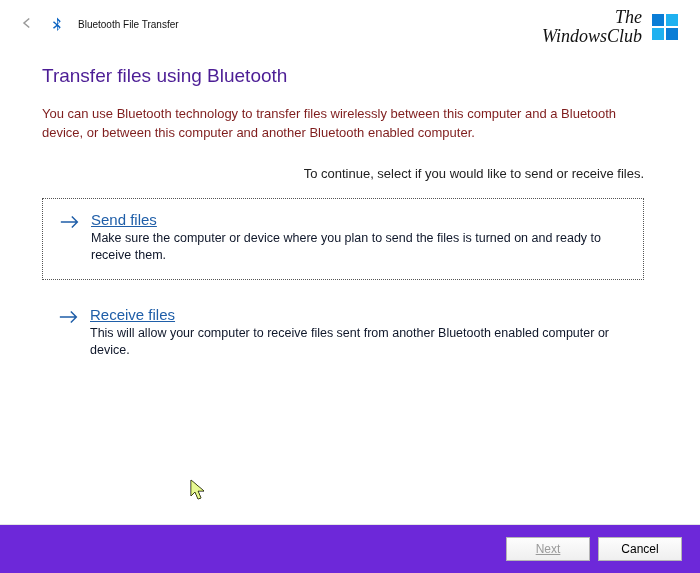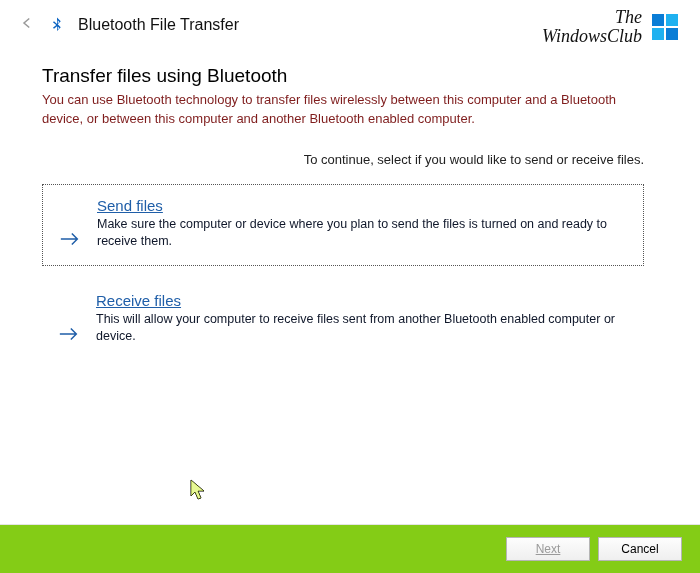"Bluetooth File Transfer" .title-text { font-size: 16px -> 10px }
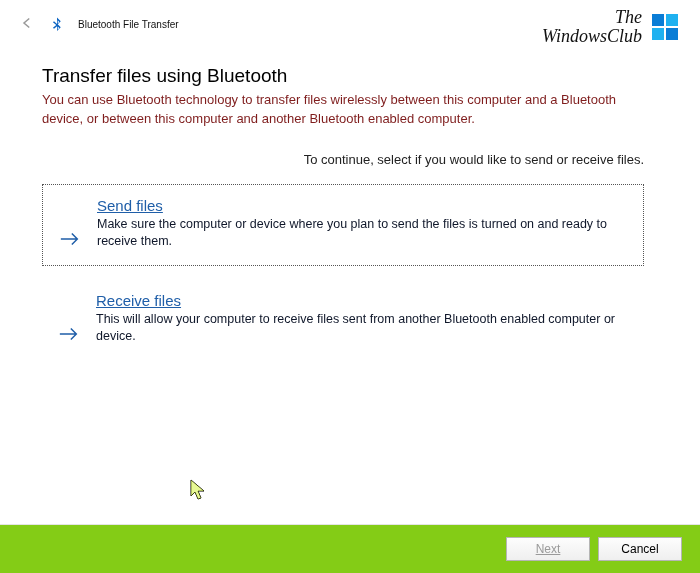"Transfer files using Bluetooth" .heading { color: #000000 -> #4c1d95; margin-bottom: 4px -> 18px }
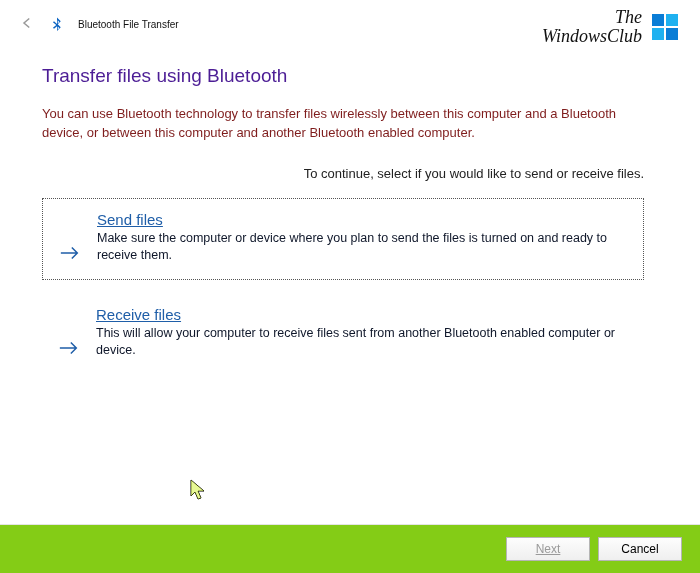"Send files" .option { align-items: flex-end -> flex-start; gap: 16px -> 10px }
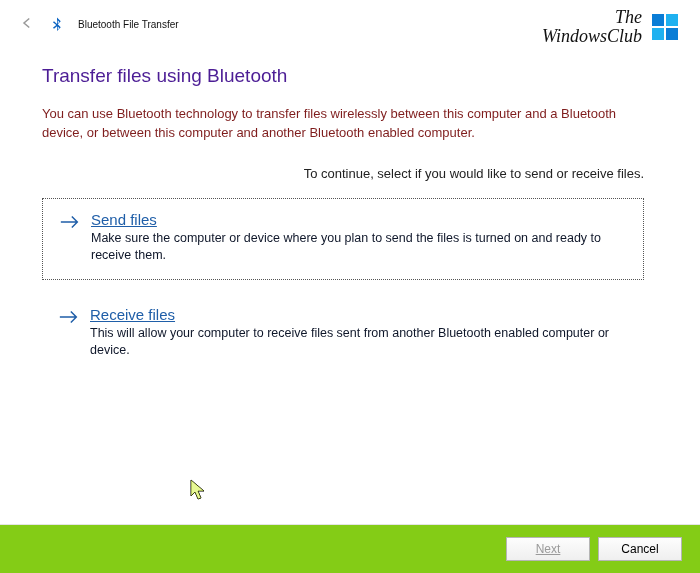"Next" .footer { background: #84cc16 -> #6d28d9 }
